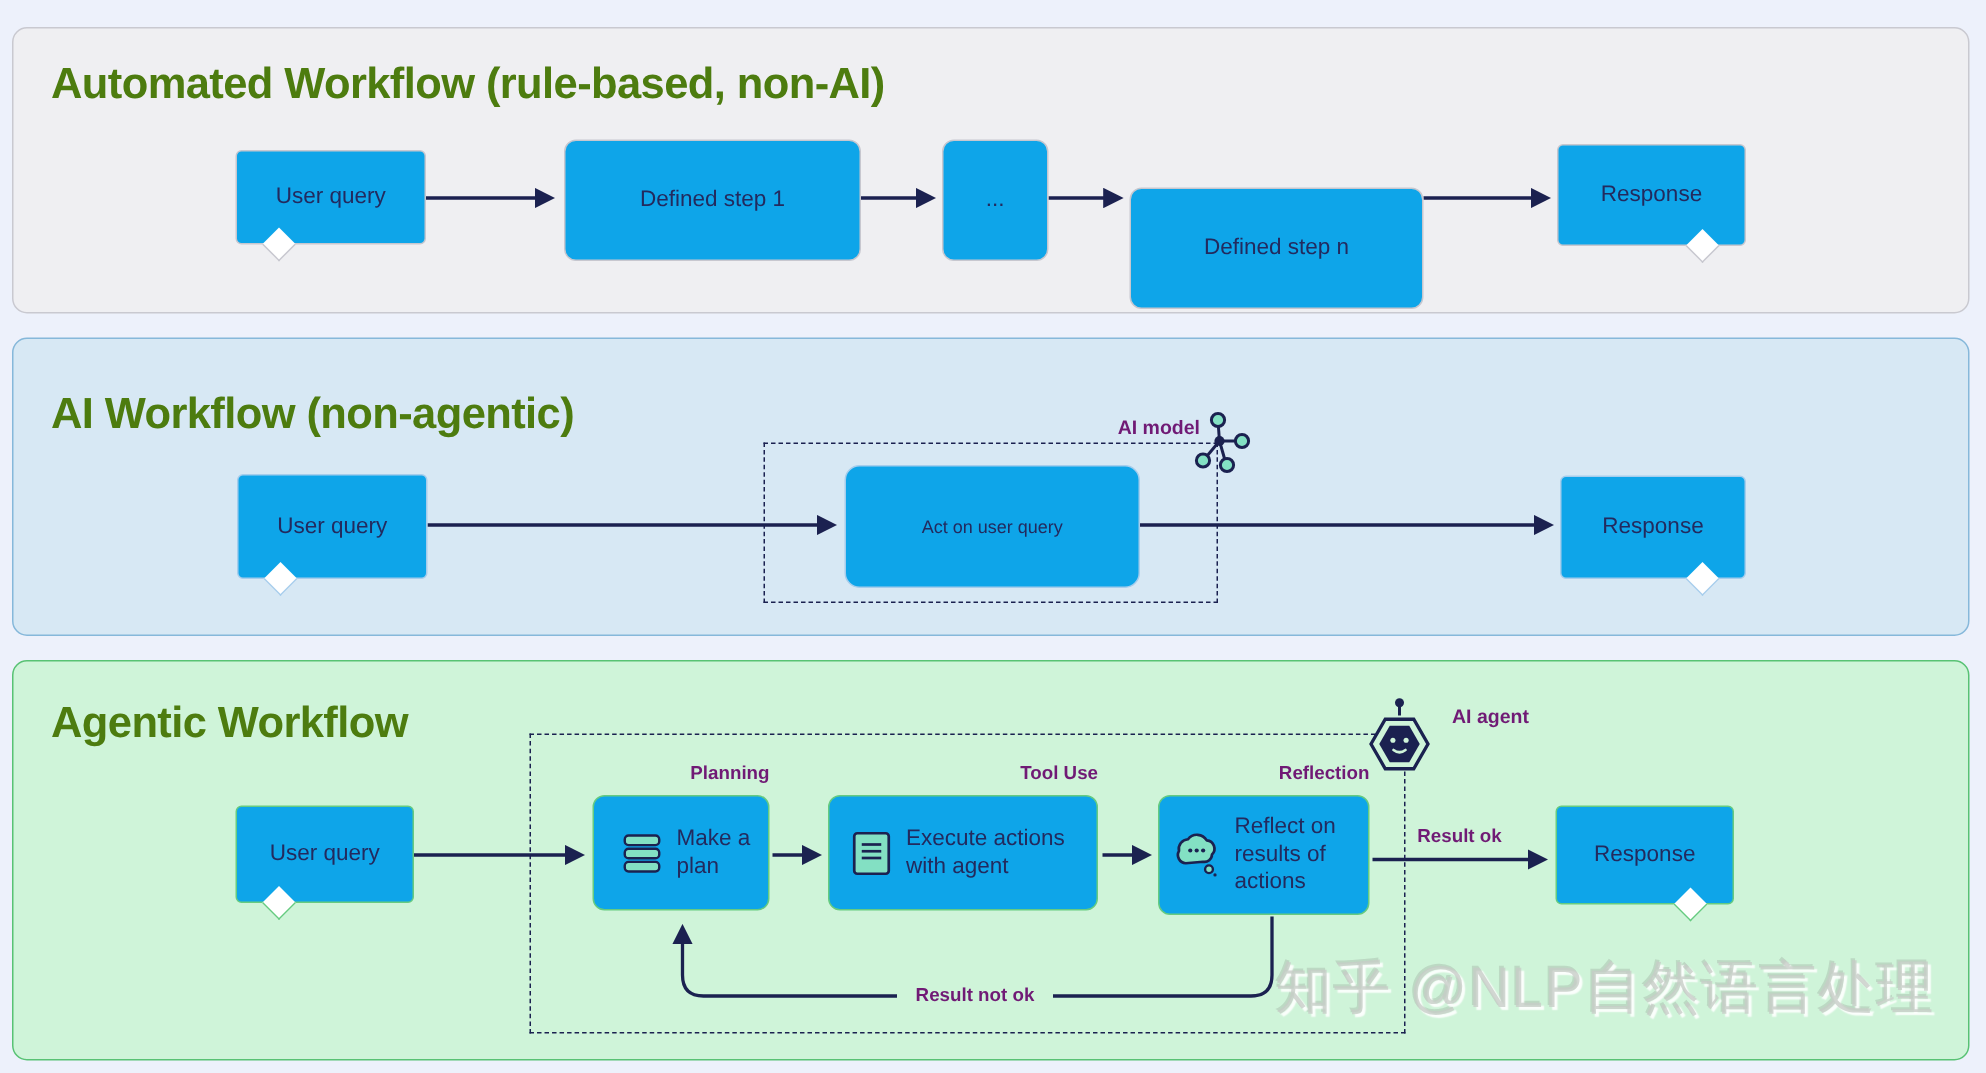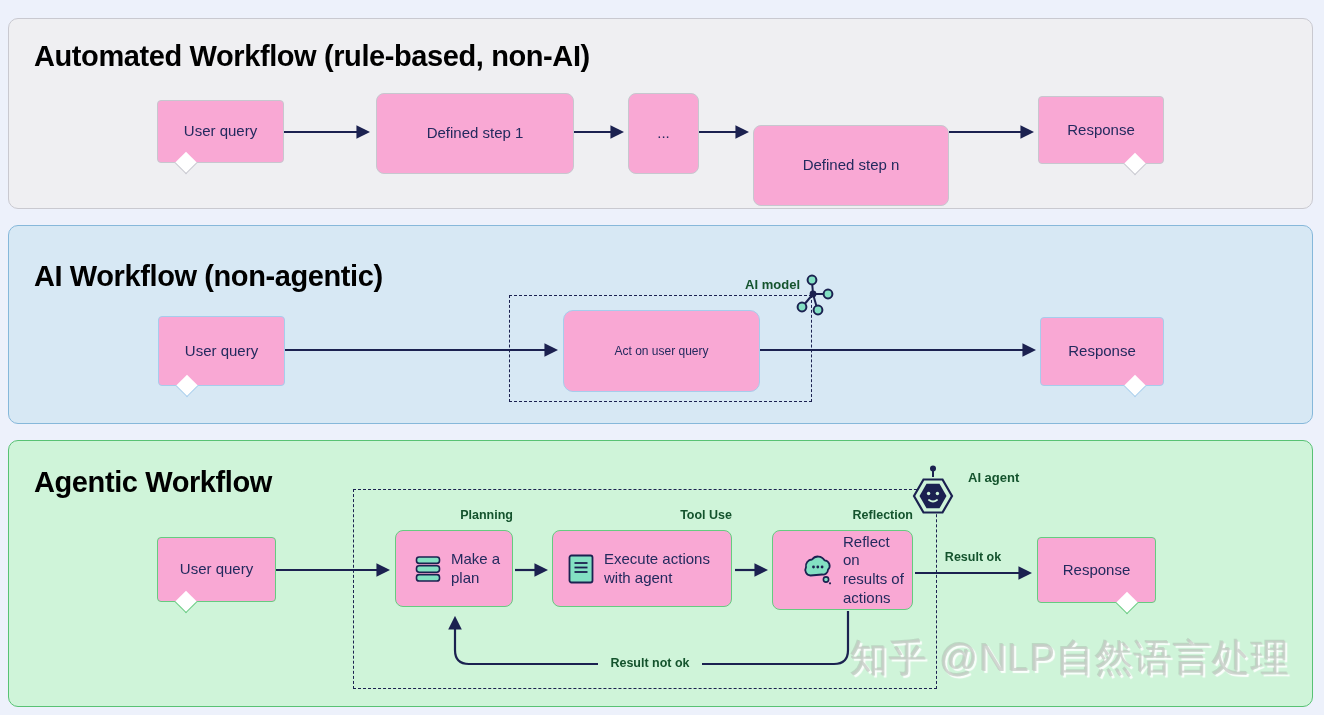"Automated Workflow (rule-based, non-AI)" .title { color: #000000 -> #4d7c0f }
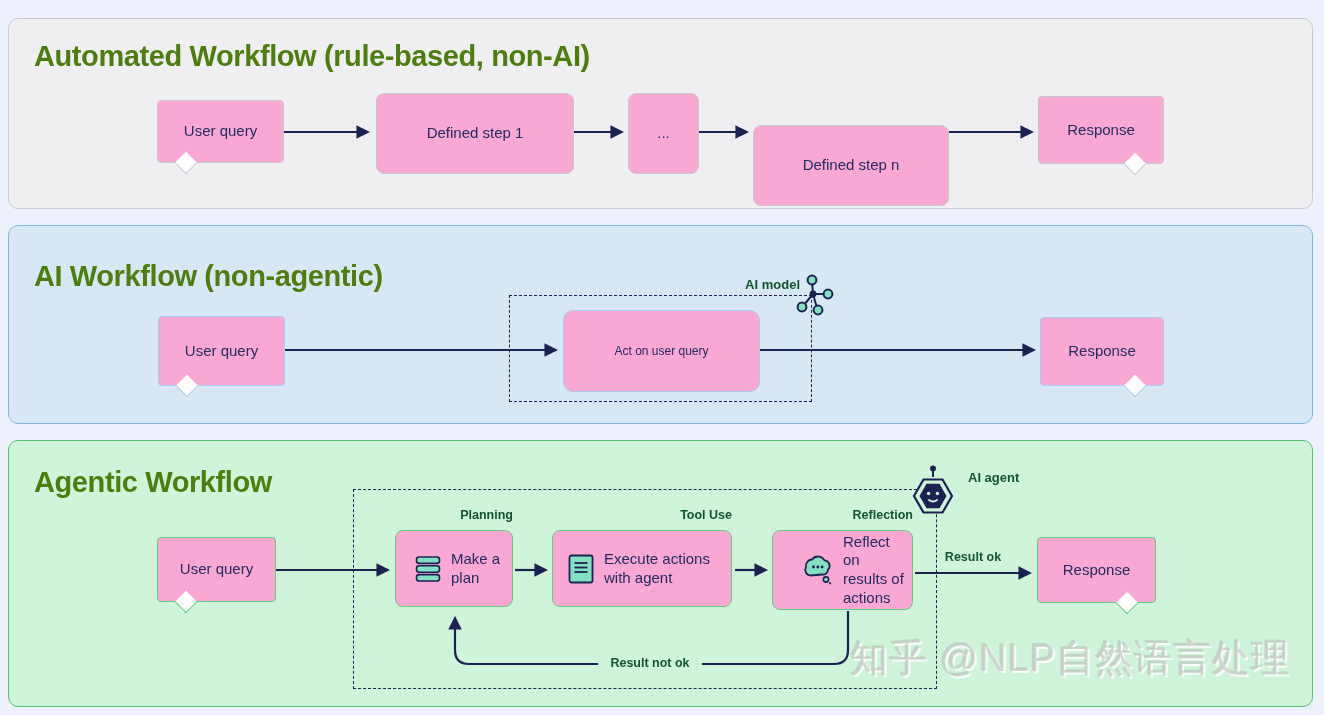"User query" .node { background: #f9a8d4 -> #0ea5e9 }
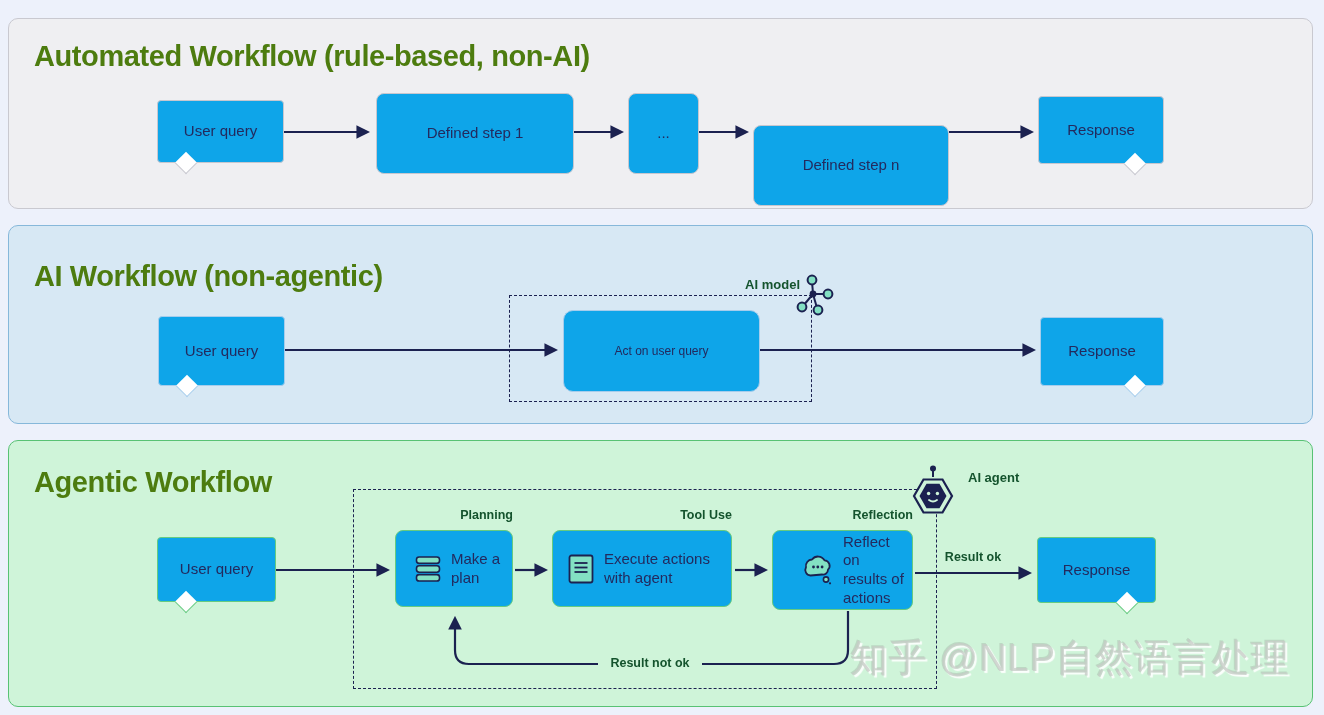"AI model" .small-label { color: #14532d -> #701a75 }
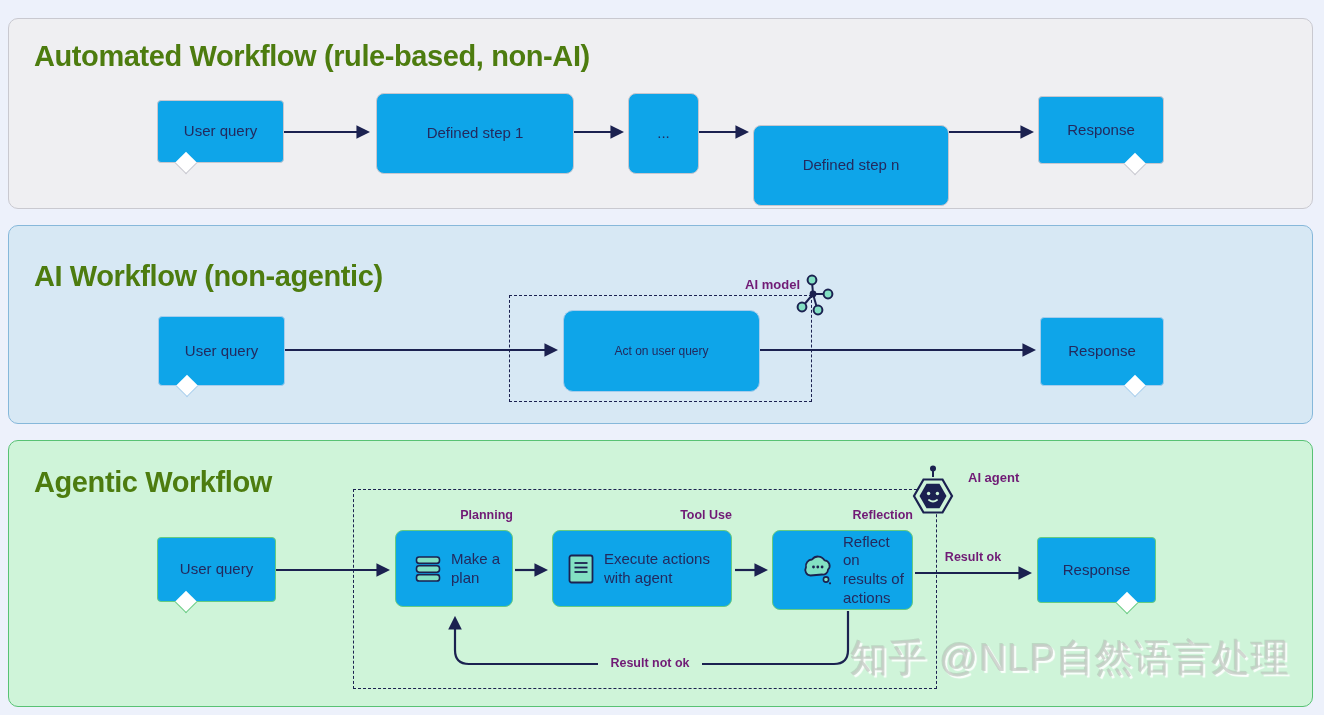"Reflect on results of actions" div.node { padding-left: 28px -> 8px }
